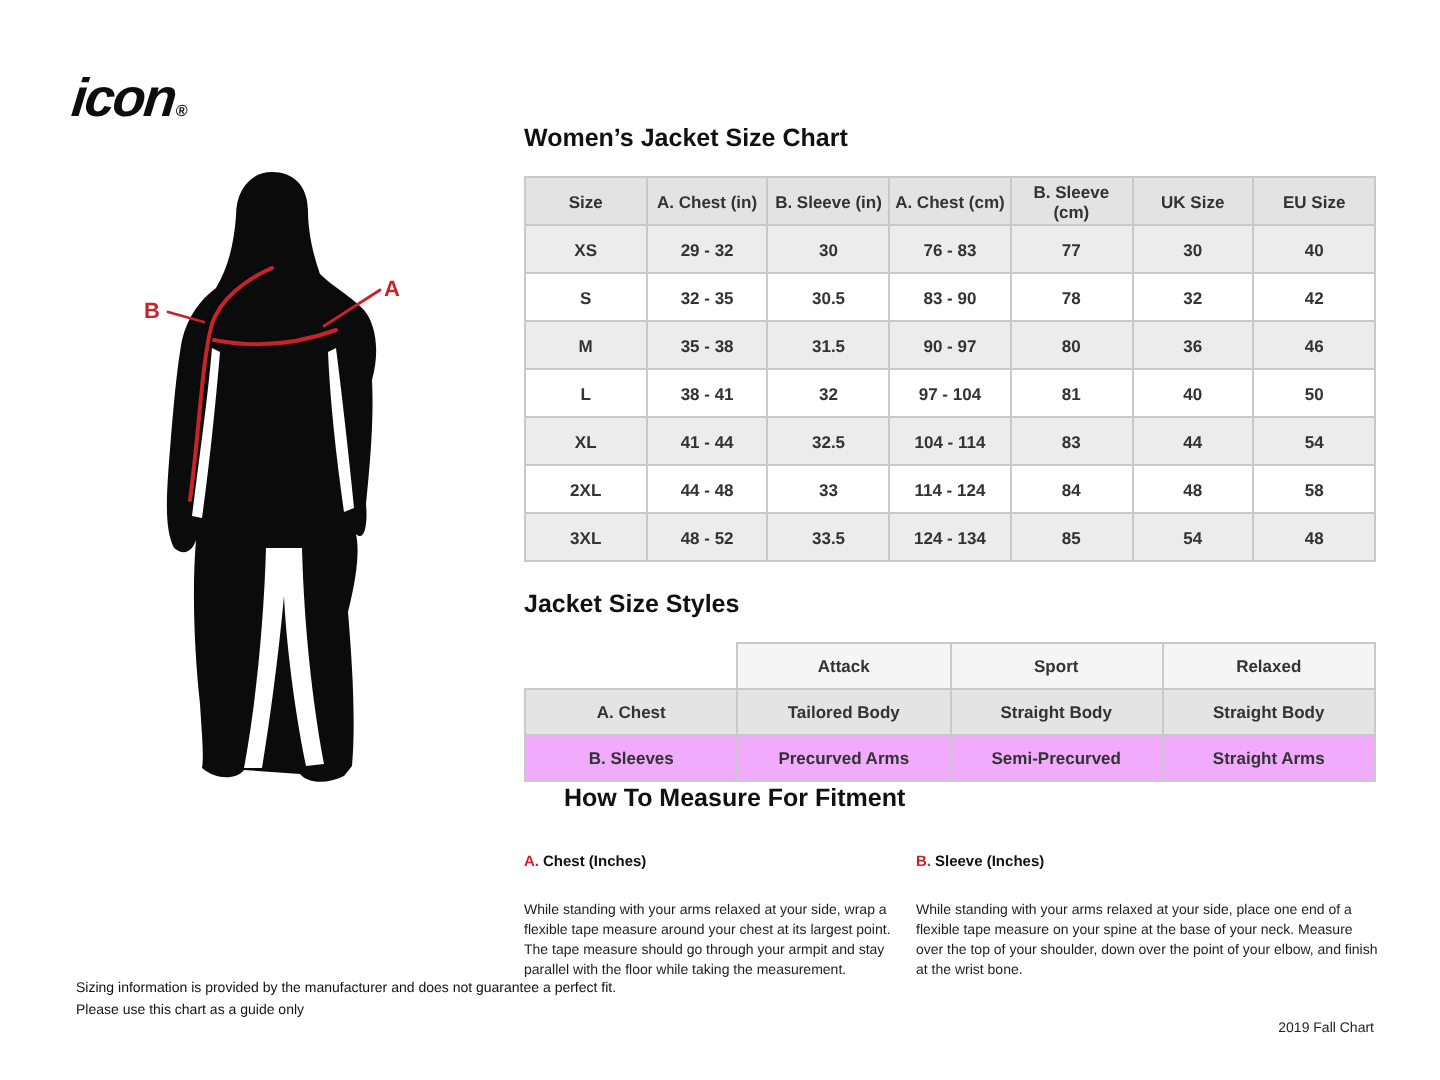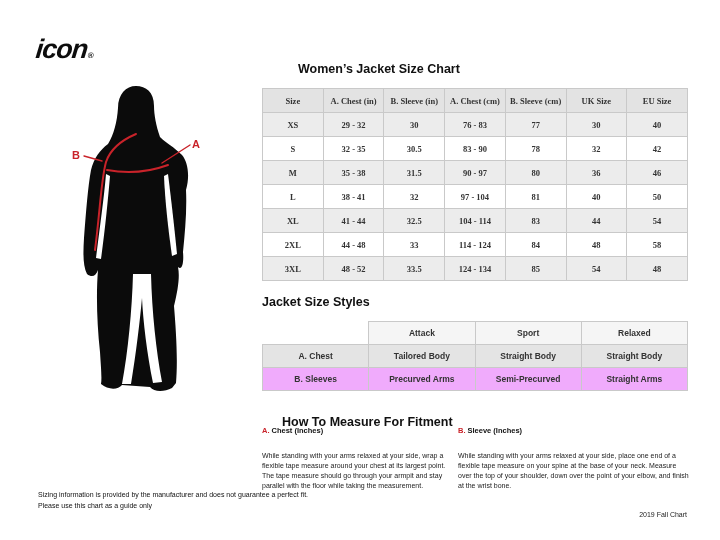"Women’s Jacket Size Chart" #size-title { margin-left: 36px -> none }
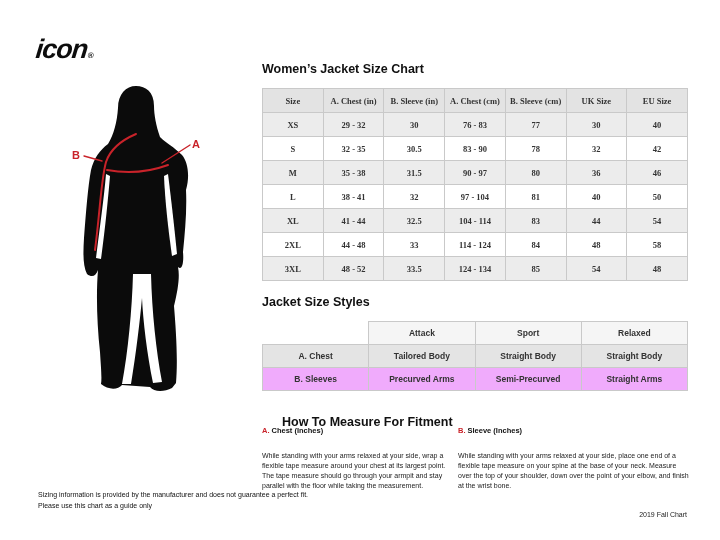"Size" #size-table { font-family: Liberation Serif, serif -> none }
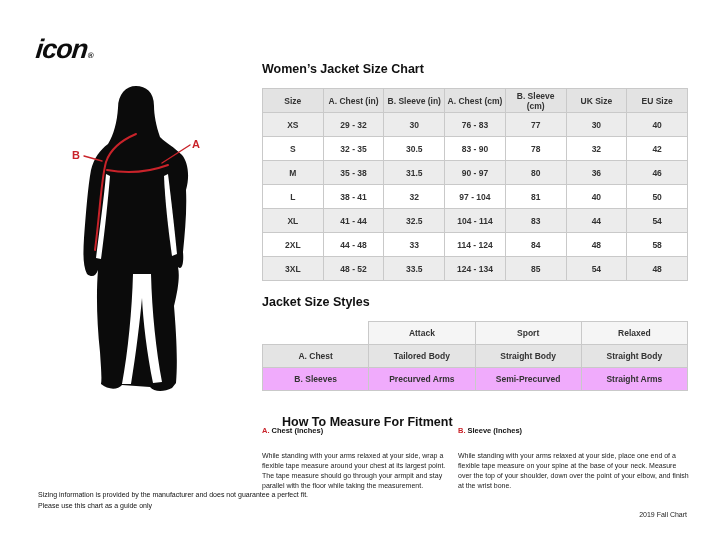"How To Measure For Fitment" #measure-title { top: 415px -> 392px }
